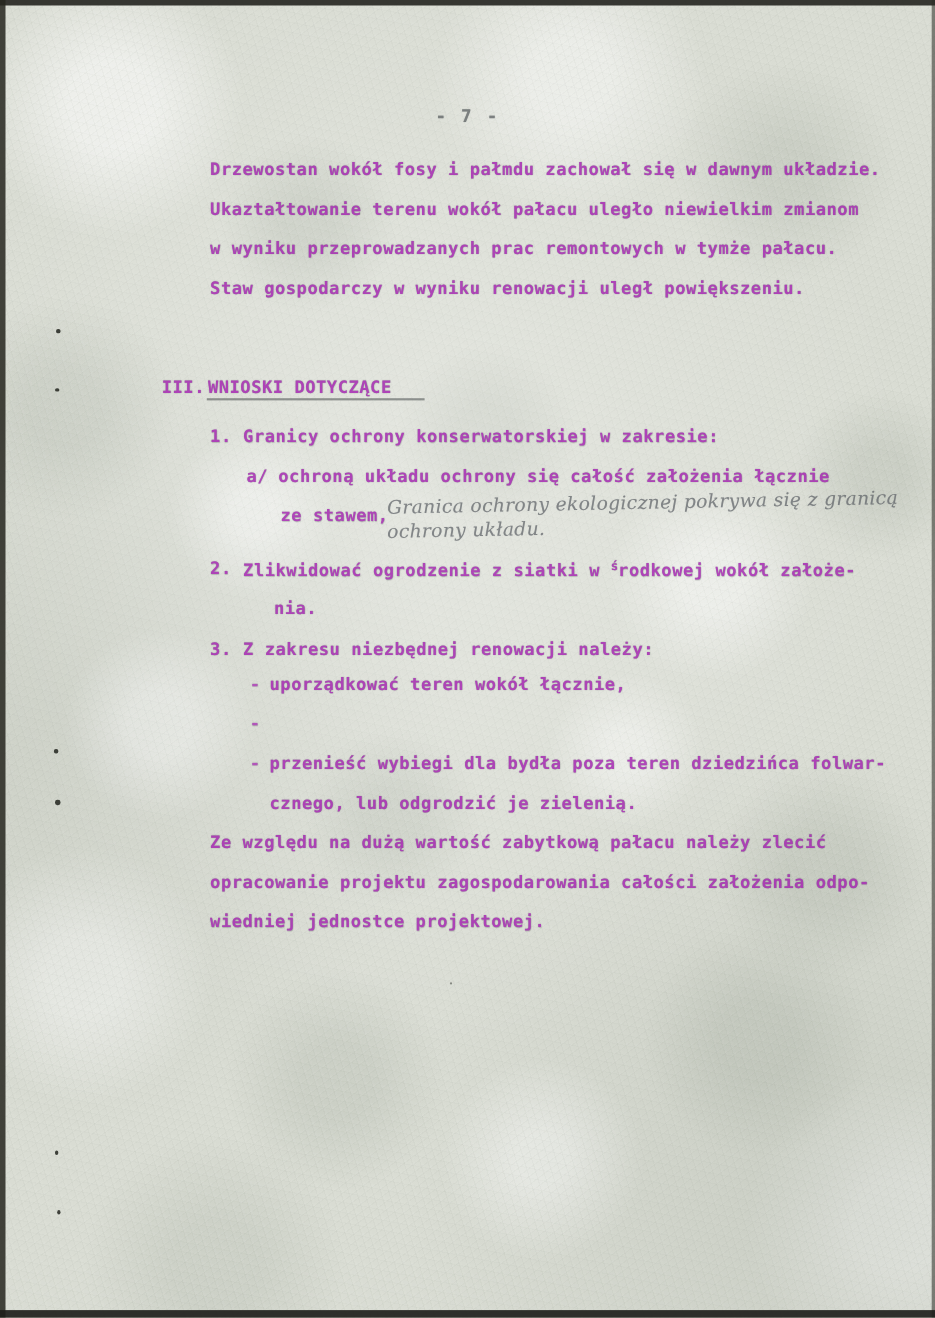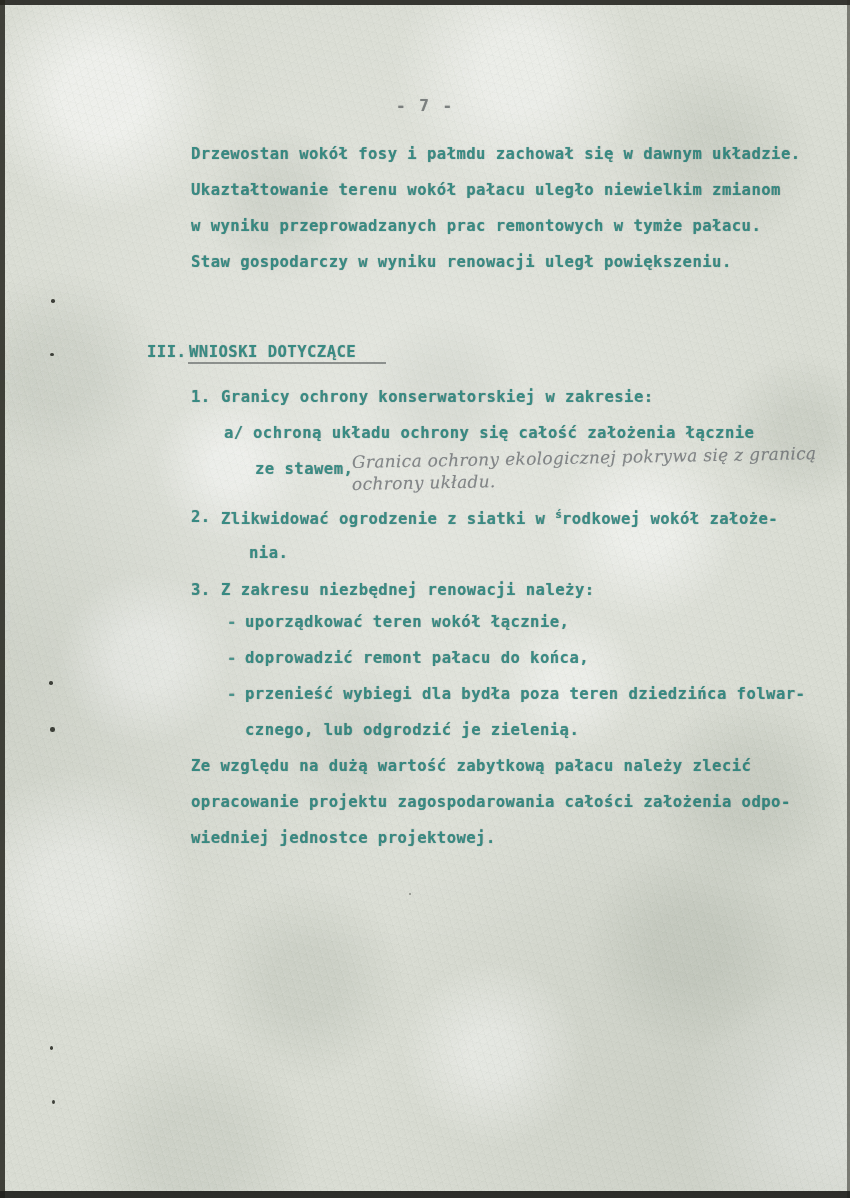"Drzewostan wokół fosy i pałmdu" .typed { color: #0f766e -> #a21caf }
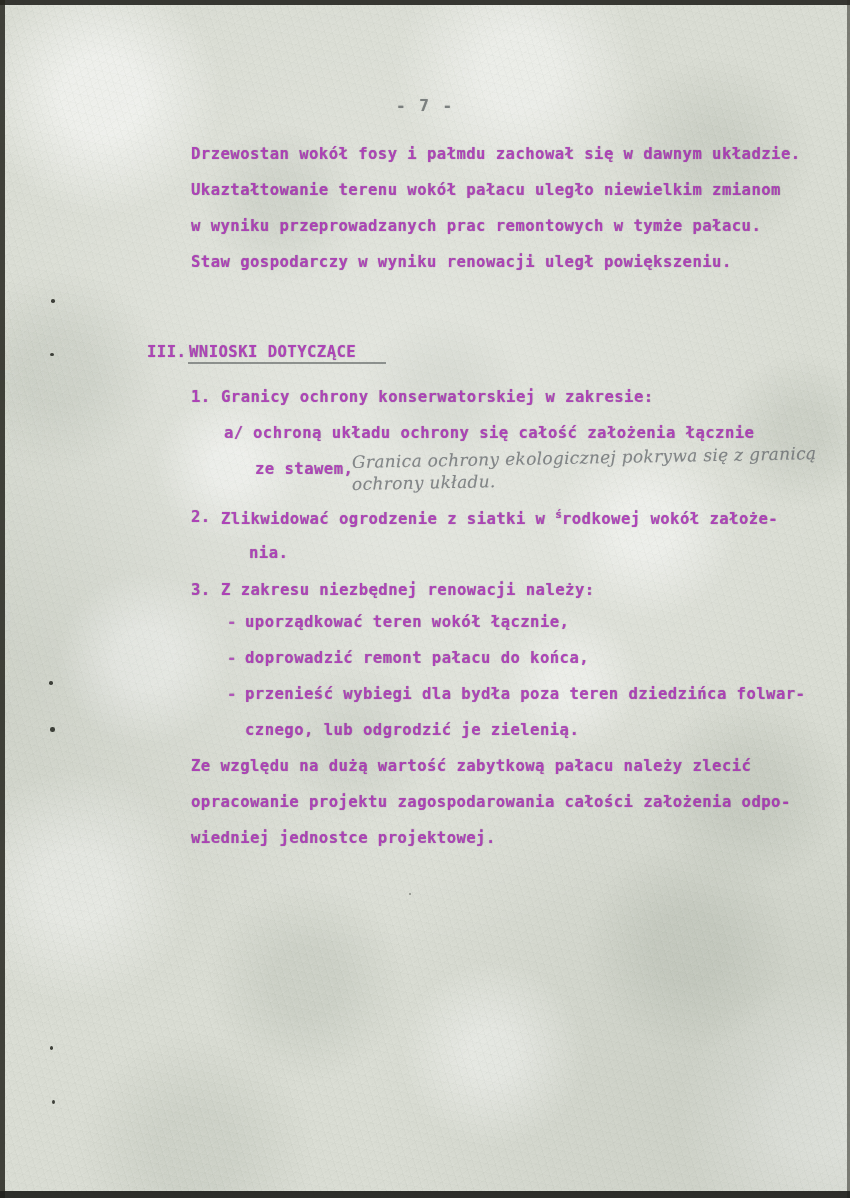"doprowadzić remont pałacu do końca," div.typed { html: <div>doprowadzić remont pałacu do końca,</div> -> none }
